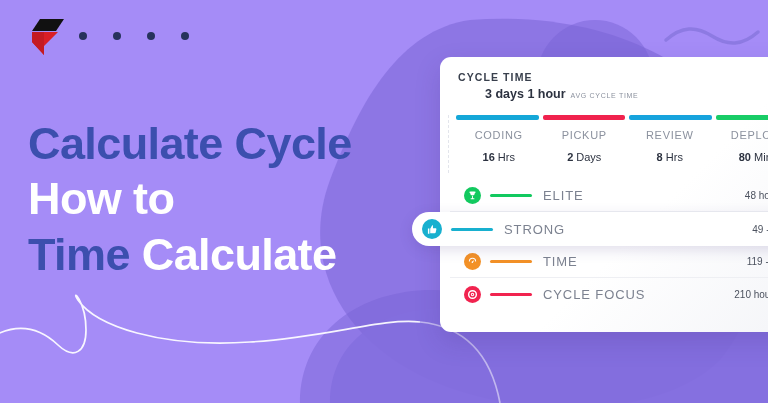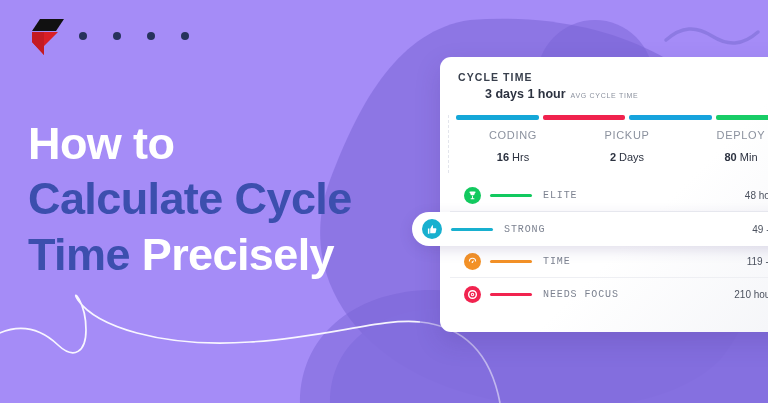"REVIEW" div.stage-col { html: none -> <div> <div>REVIEW</div> <div><b>8</b><span> Hrs</span></div> </div> }
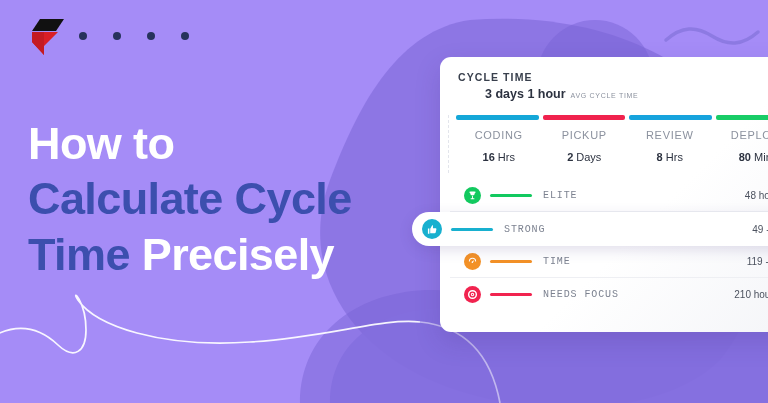"How to" span.hl-line { order: before "Calculate Cycle" -> after "Calculate Cycle" }
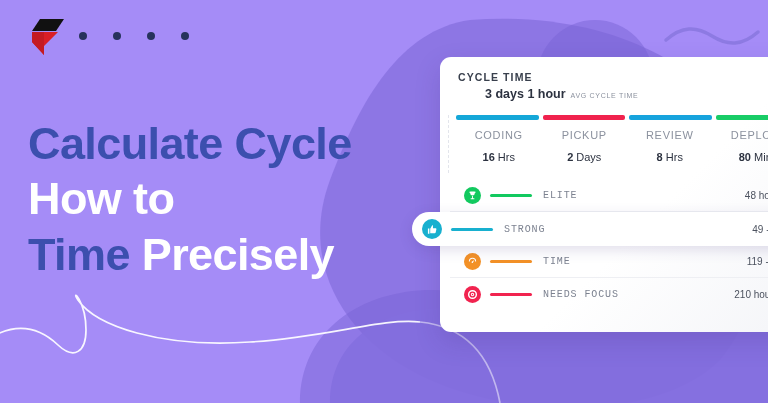"ELITE" .tier-label { font-family: Liberation Mono, monospace -> none; font-size: 10px -> 13px }
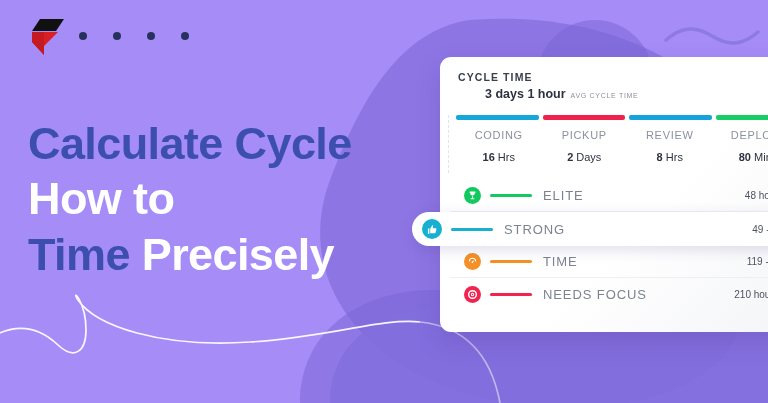"Precisely" span.hl-white { text: Precisely -> Calculate }
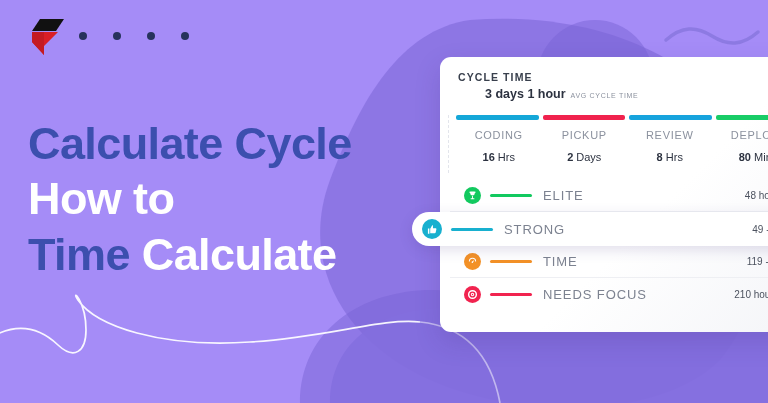"NEEDS FOCUS" div.tier-label { text: NEEDS -> CYCLE }
